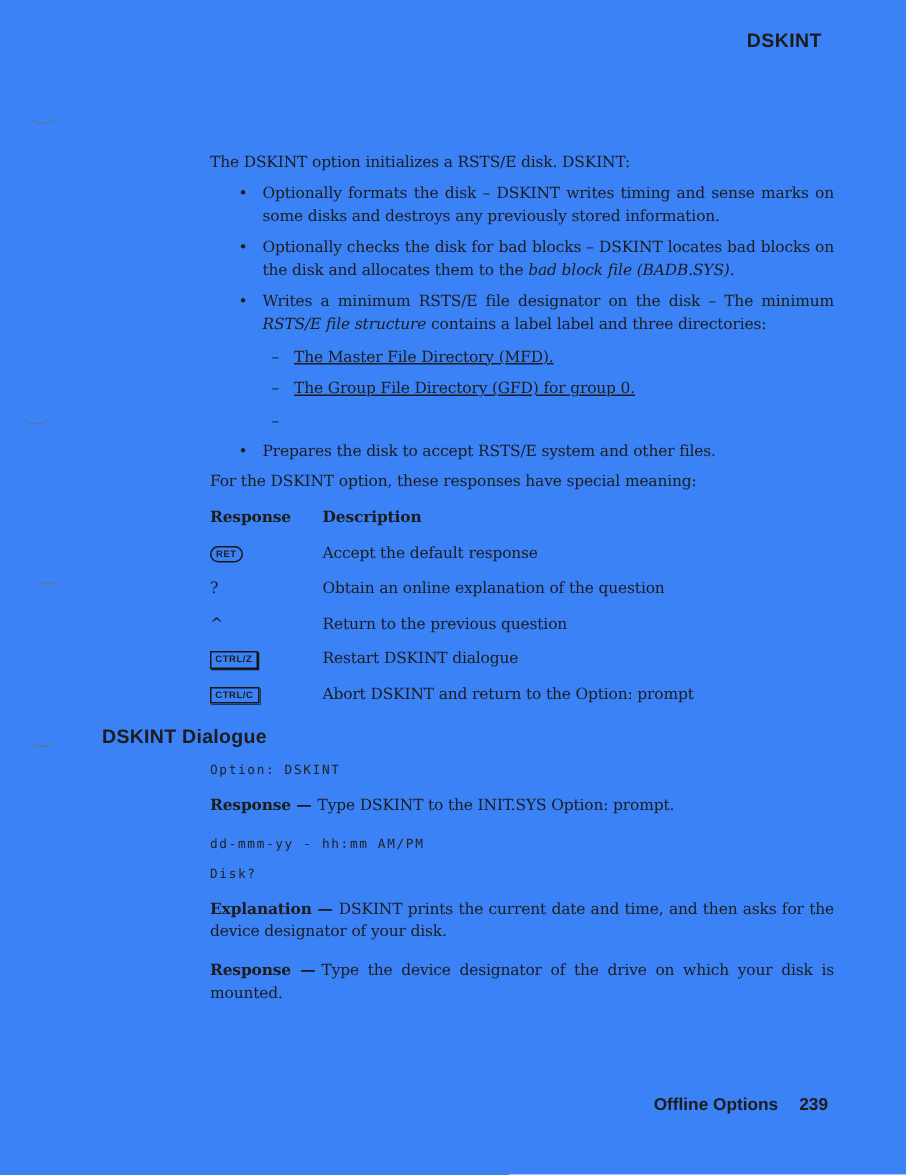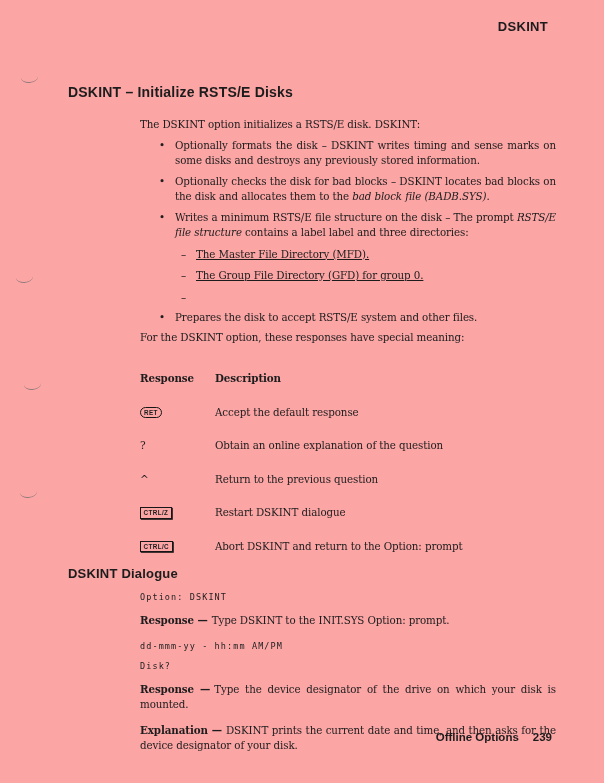"DSKINT" .page { background: #fca5a5 -> #3b82f6 }
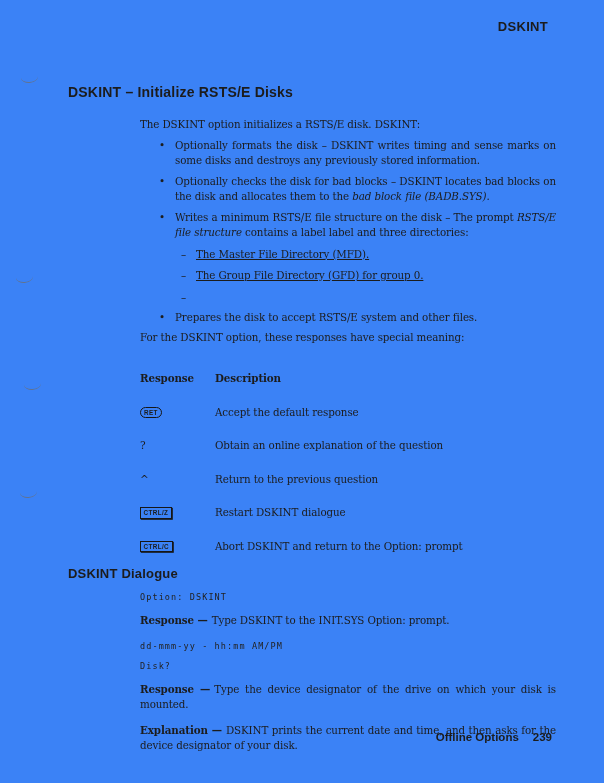"DSKINT – Initialize RSTS/E Disks" div.h1 { html: <div>DSKINT – Initialize RSTS/E Disks</div> -> none }
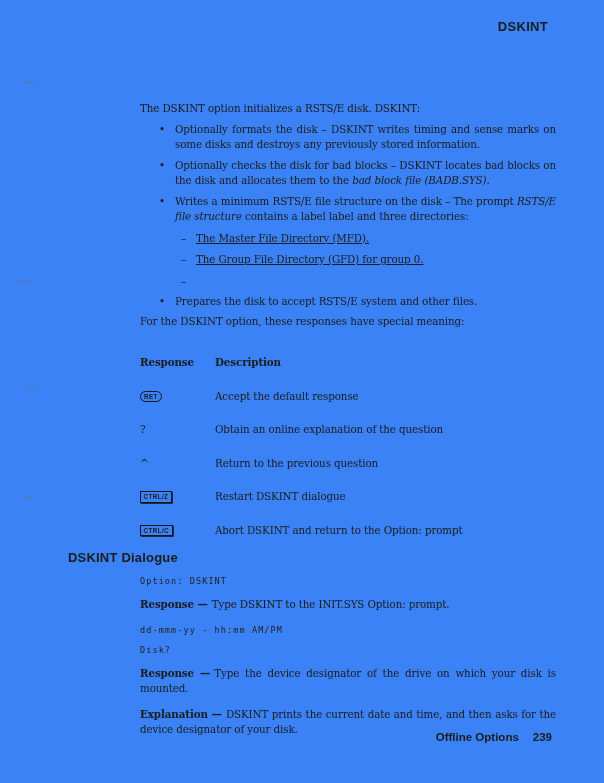"Writes a minimum RSTS/E file" span { text: structure on the disk – The prompt -> designator on the disk – The minimum }
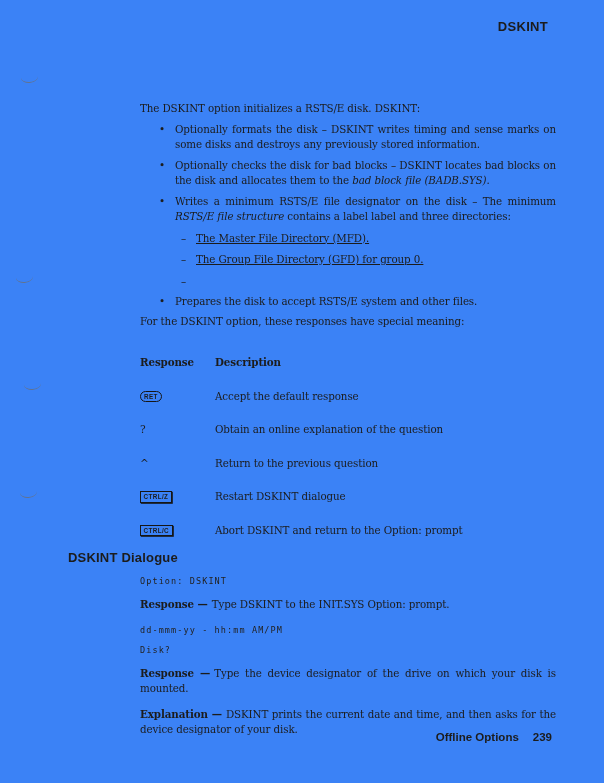"Response" .rtable { margin-top: 26px -> 9px; row-gap: 18px -> 8px }
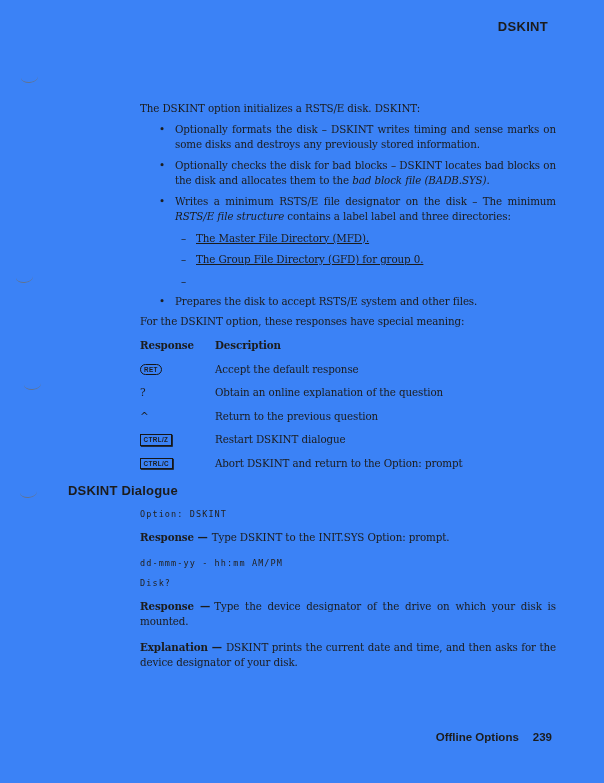"Response — Type the device" p.para { order: before "Explanation — DSKINT prints the" -> after "Explanation — DSKINT prints the" }
